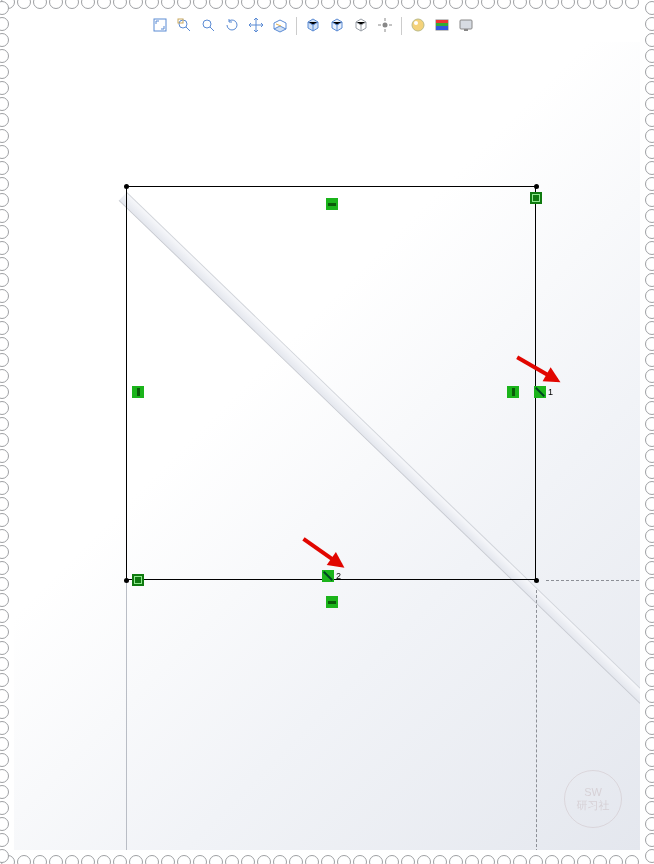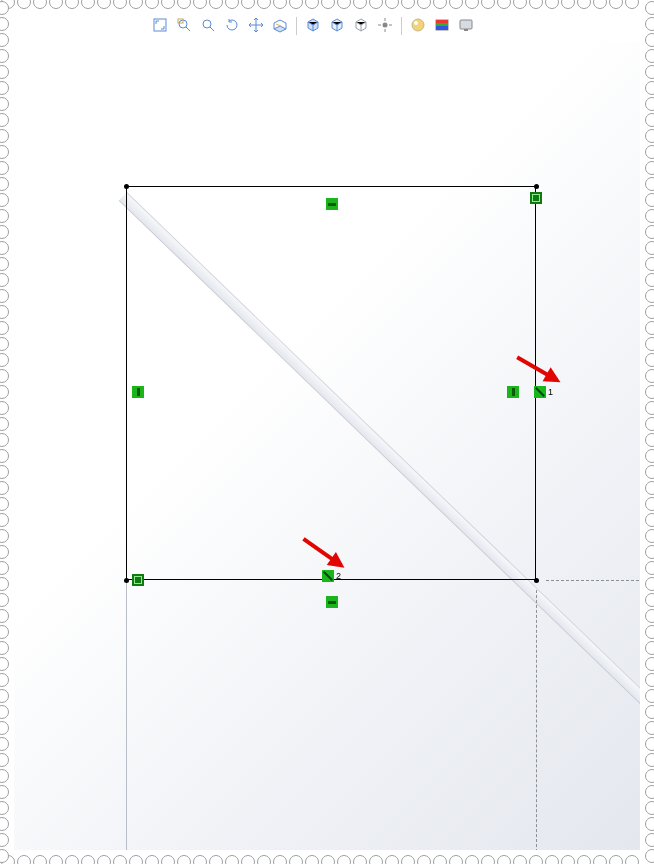"SW" div.watermark { html: none -> <div> <div>SW</div> <div>研习社</div> </div> }
